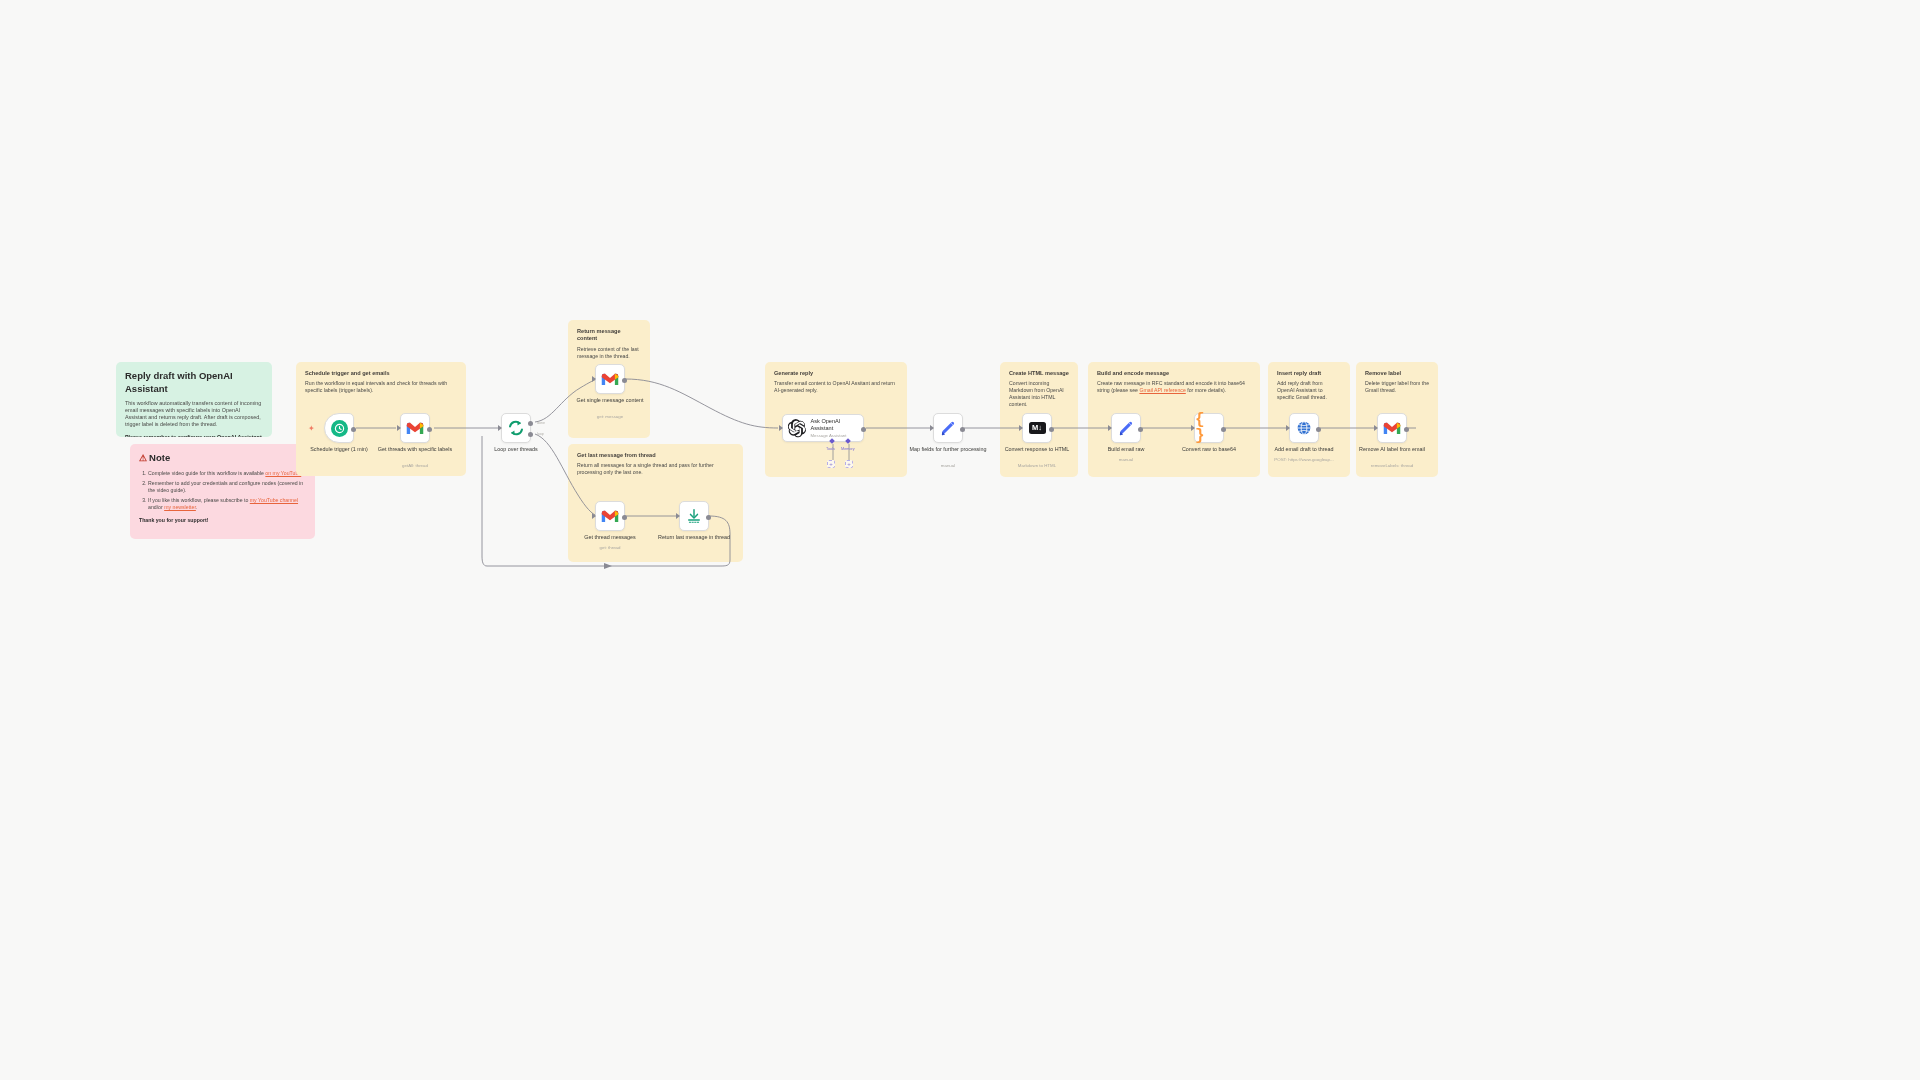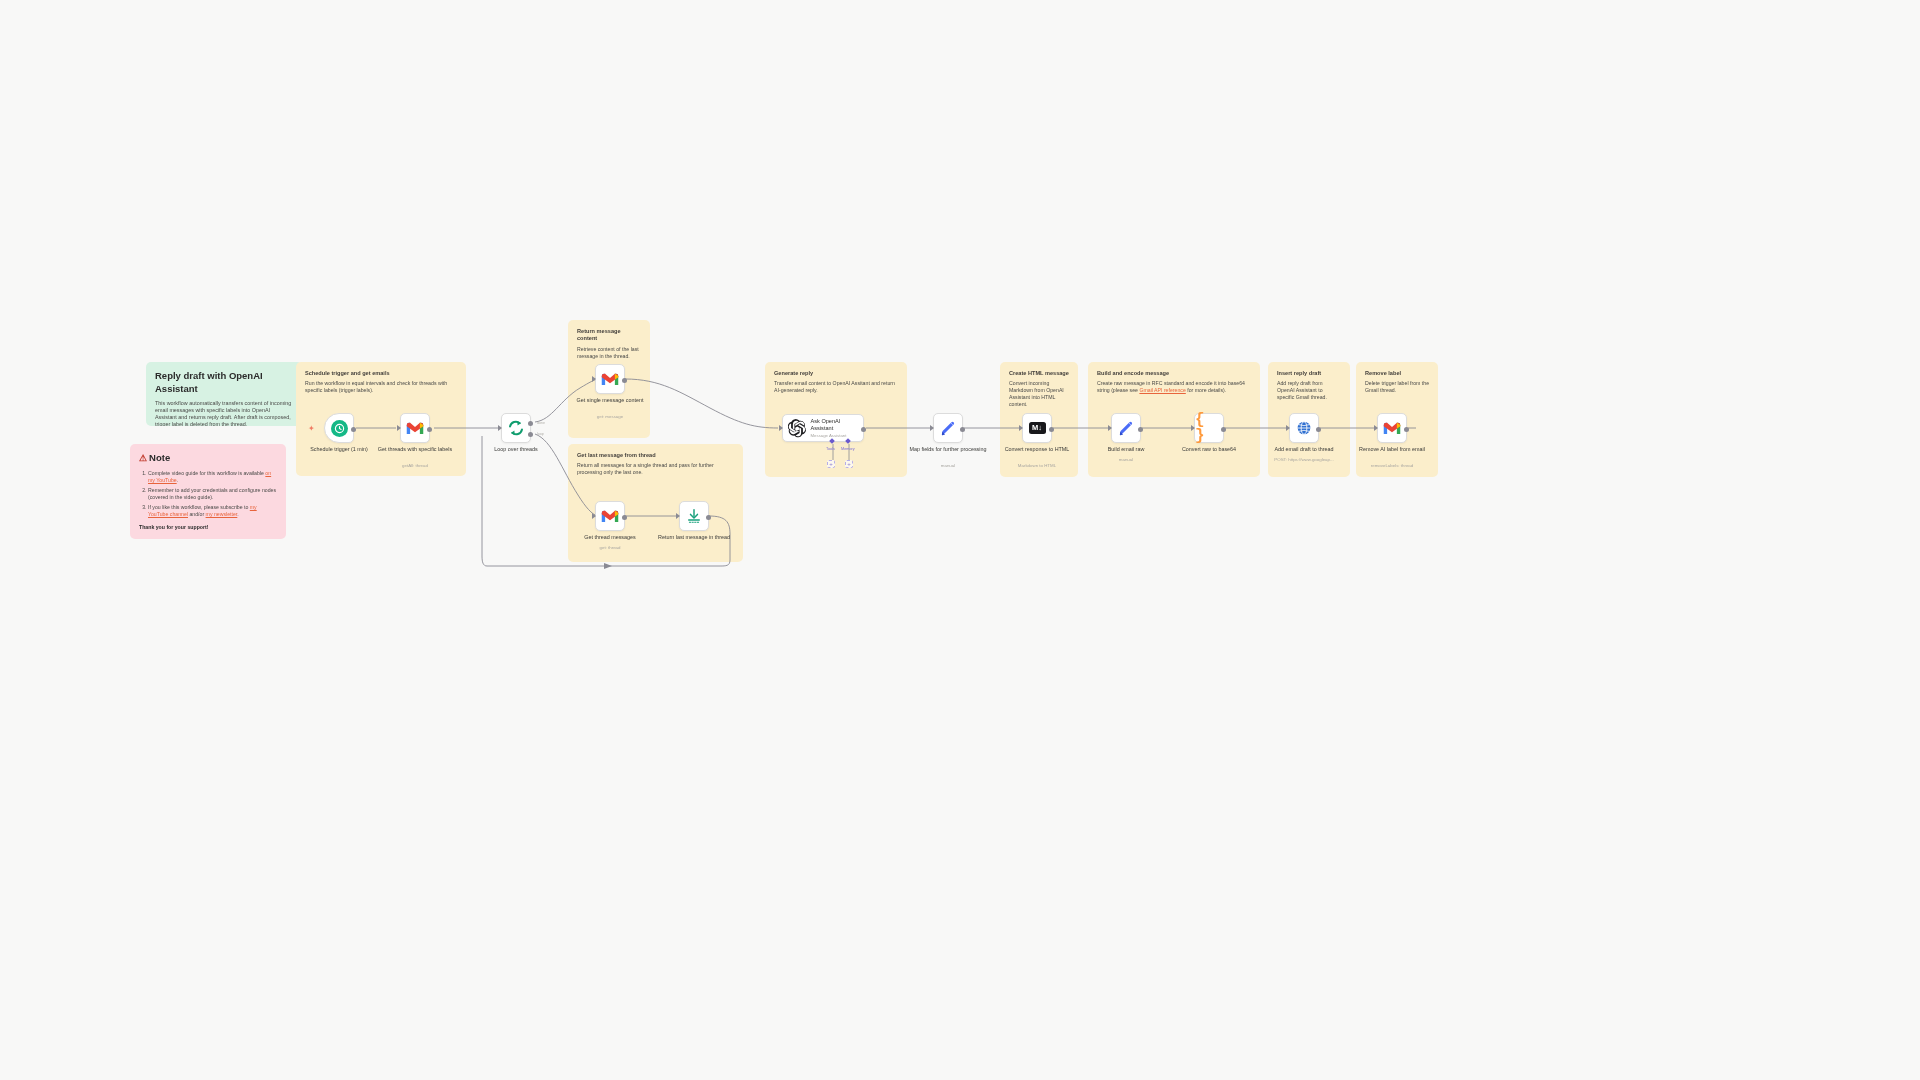"Reply draft with OpenAI Assistant" div.sticky { height: 64px -> 75px; left: 146px -> 116px }
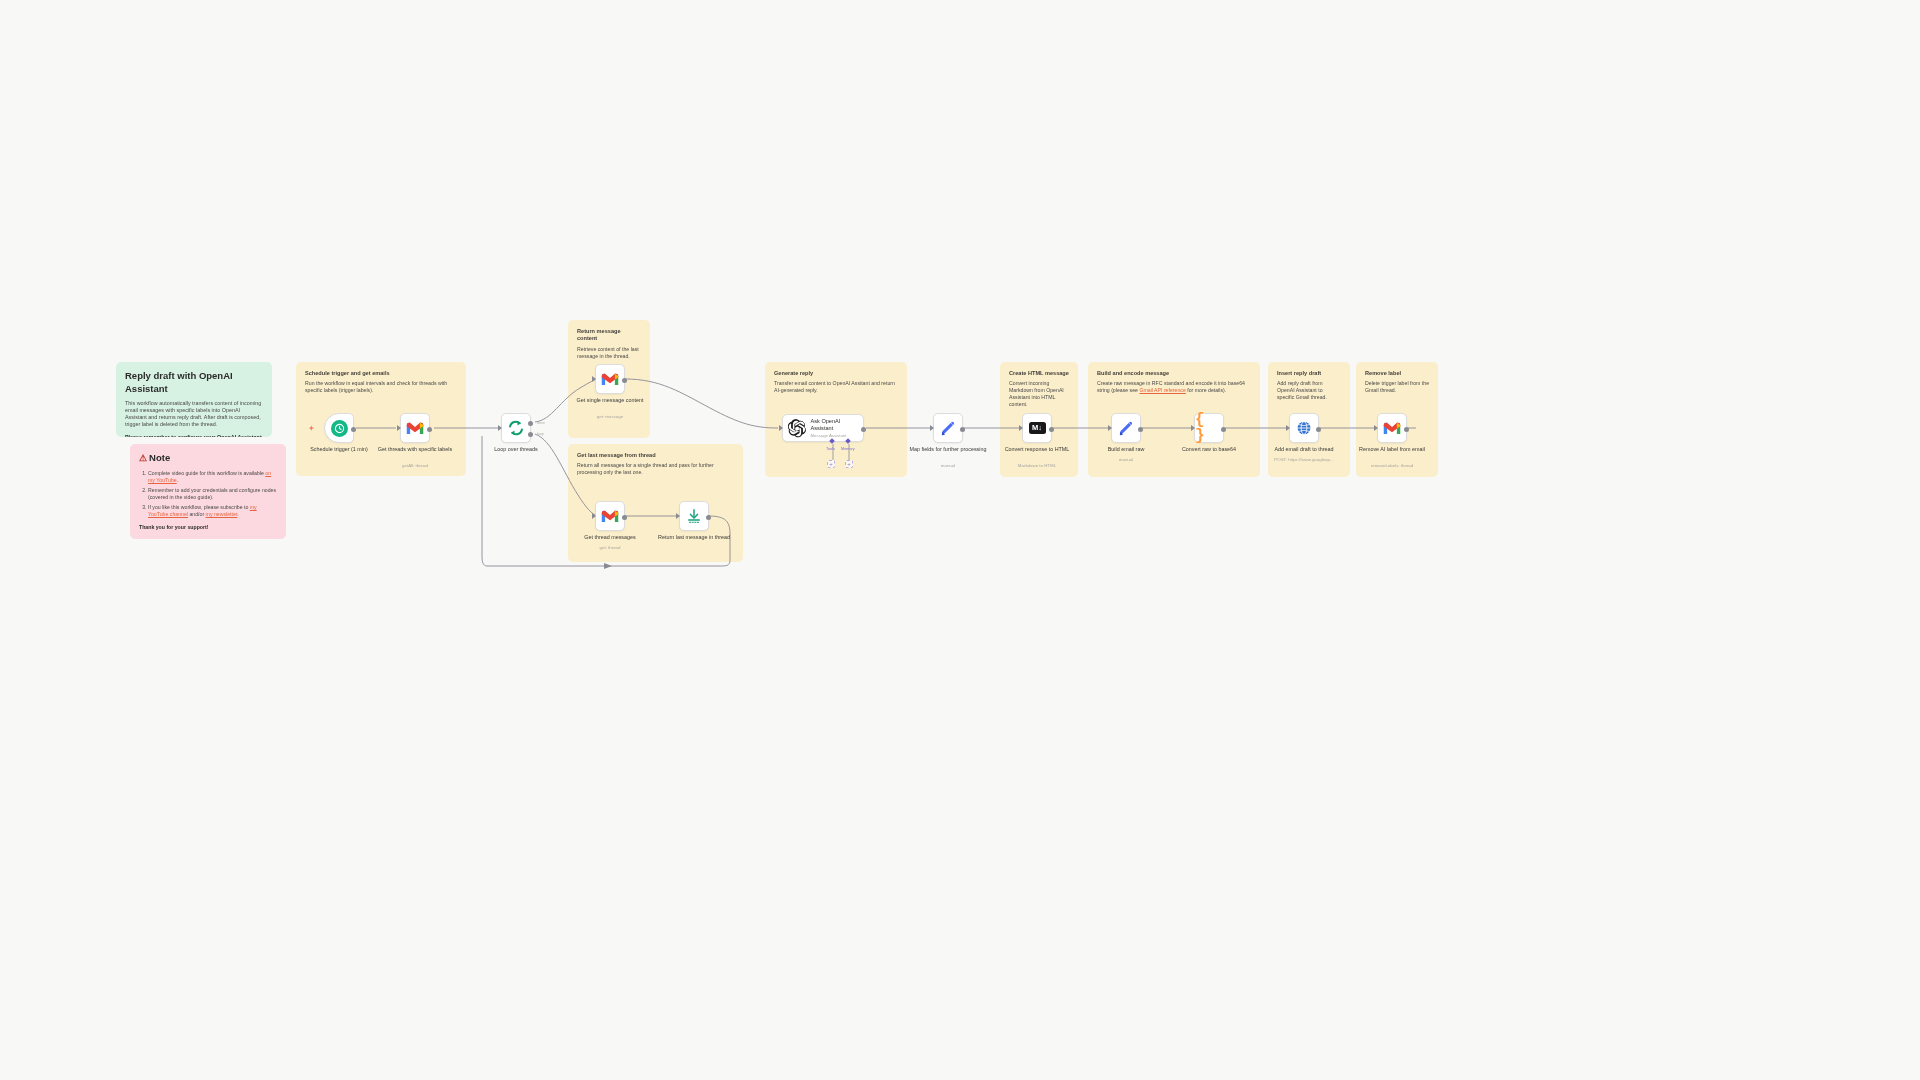"⚠ Note" div.sticky { width: 156px -> 185px }
